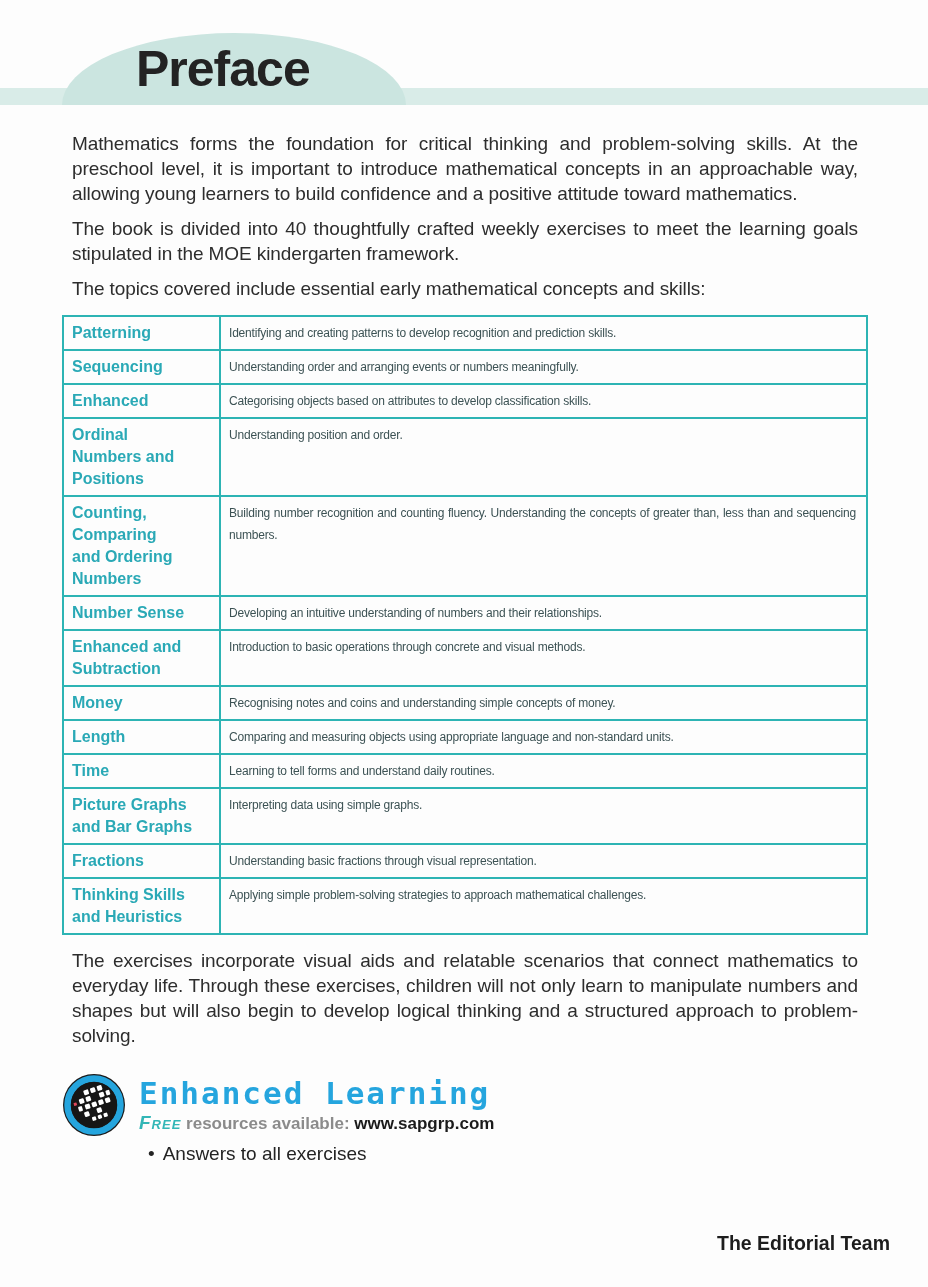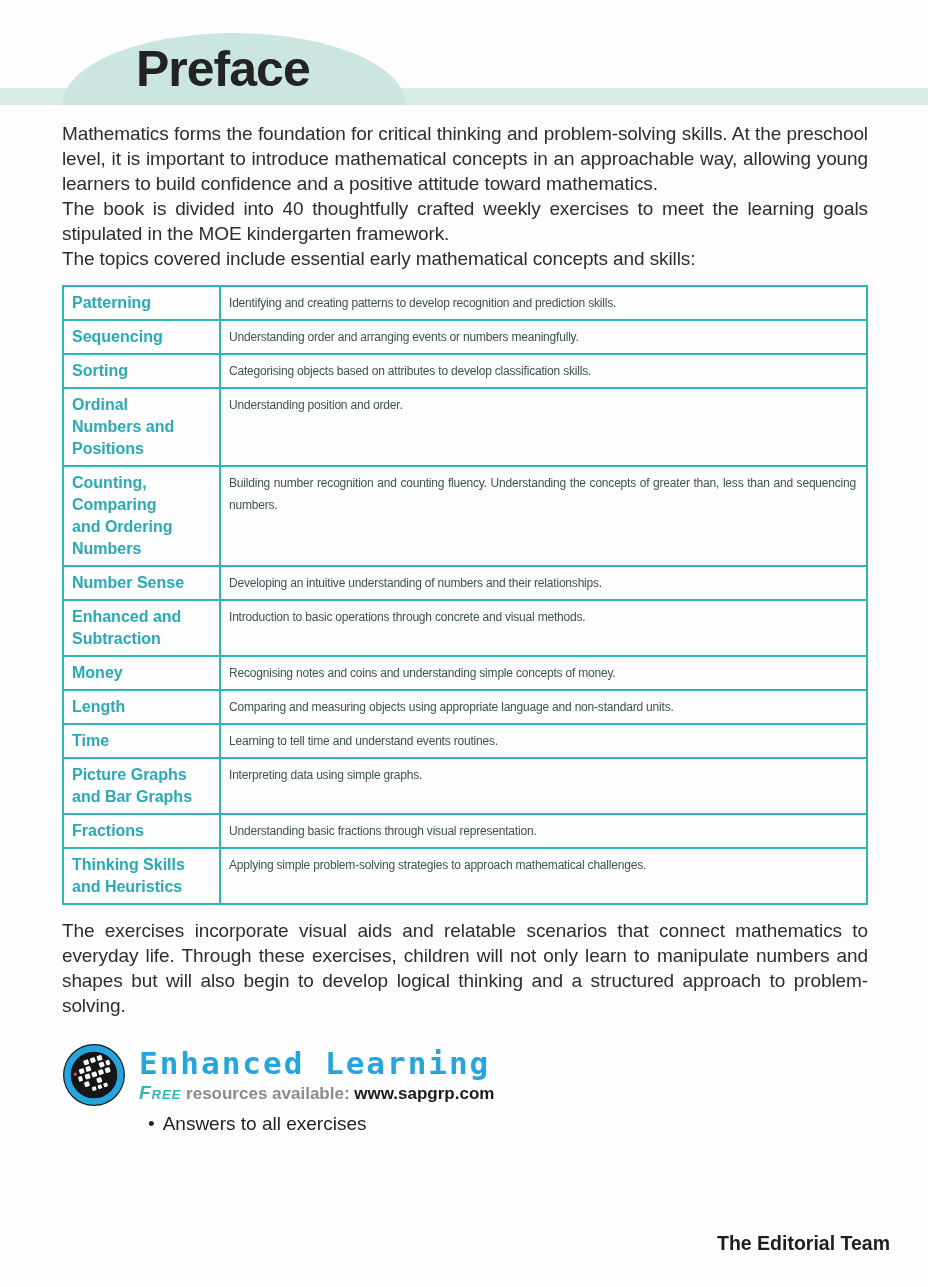"Mathematics forms the foundation for" .para { margin: 0 -> 10px }
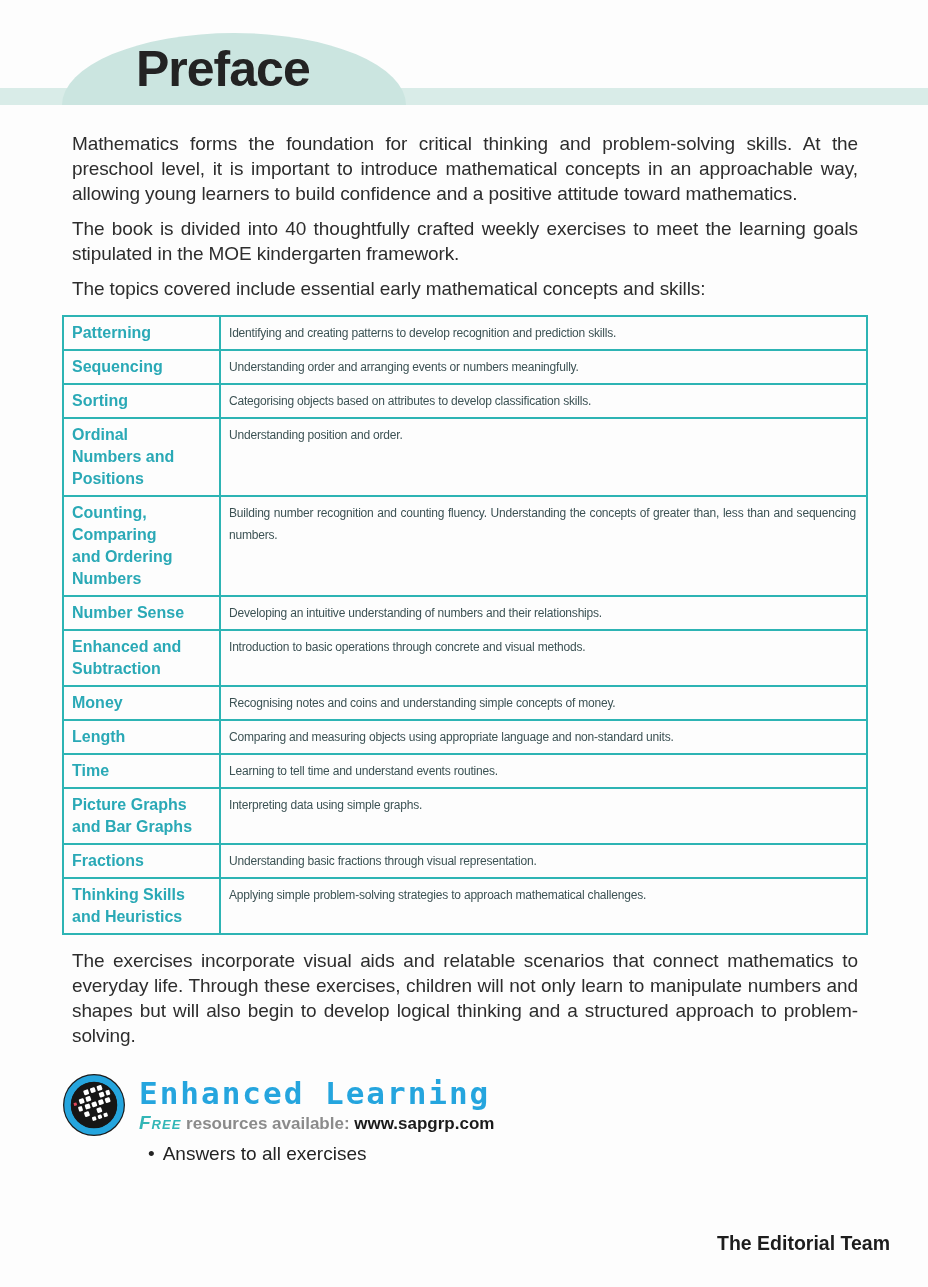"Sorting" span { text: Sorting -> Enhanced }
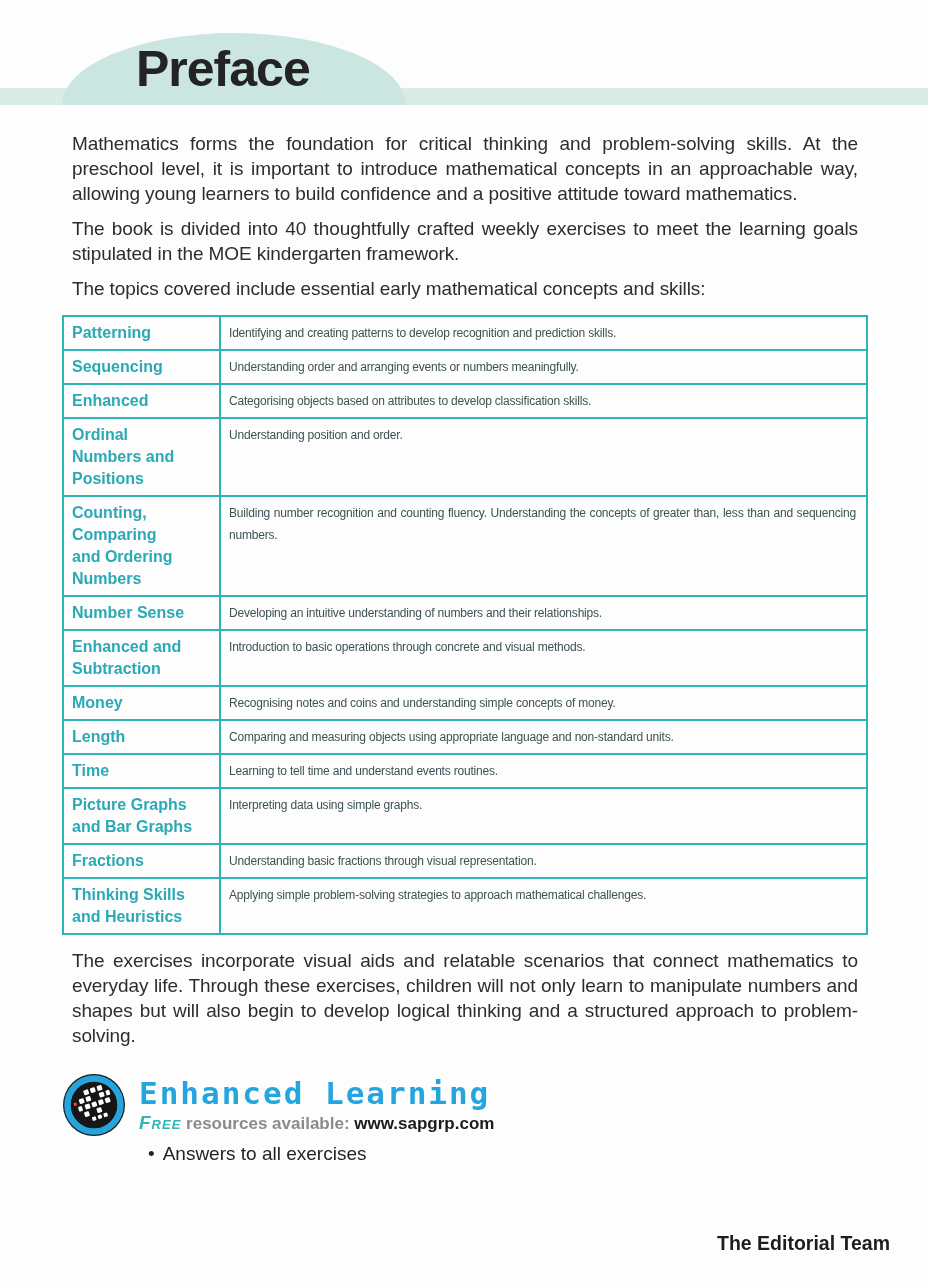"Learning to tell time and" span { text: time and understand events -> forms and understand daily }
